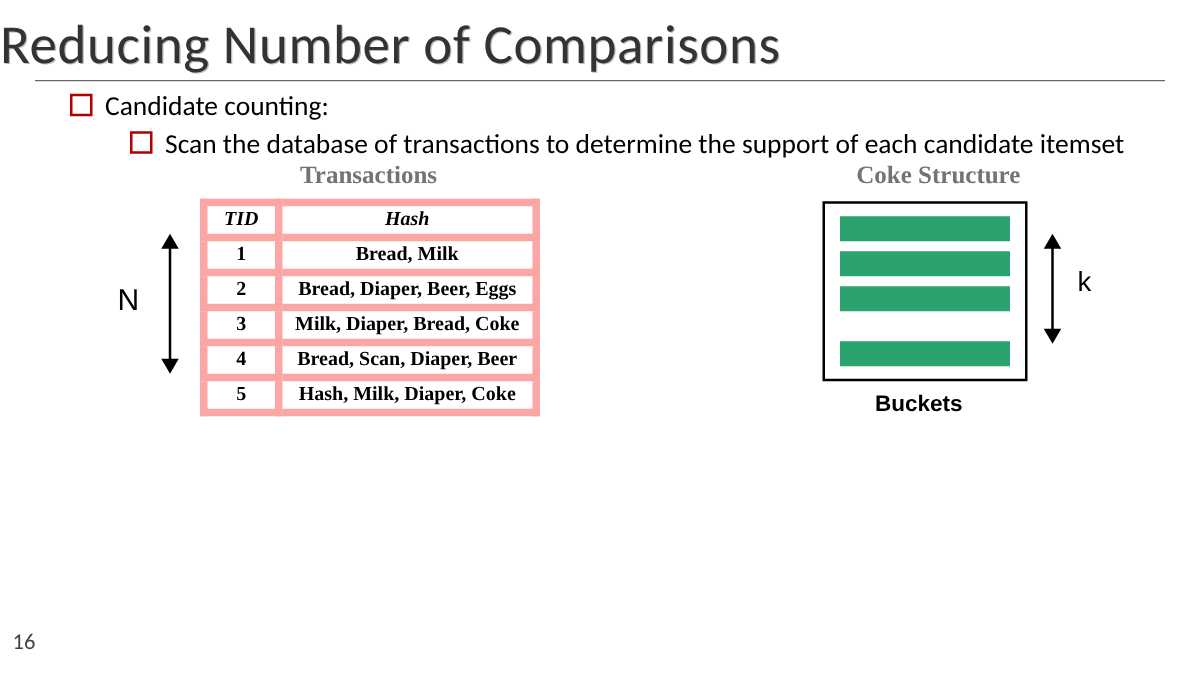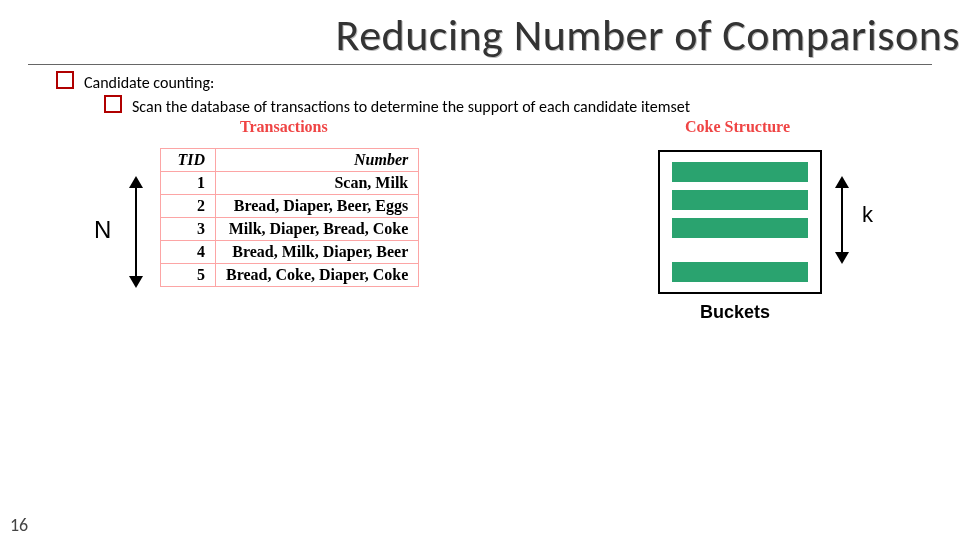"Reducing Number of Comparisons" .title { text-align: right -> left }
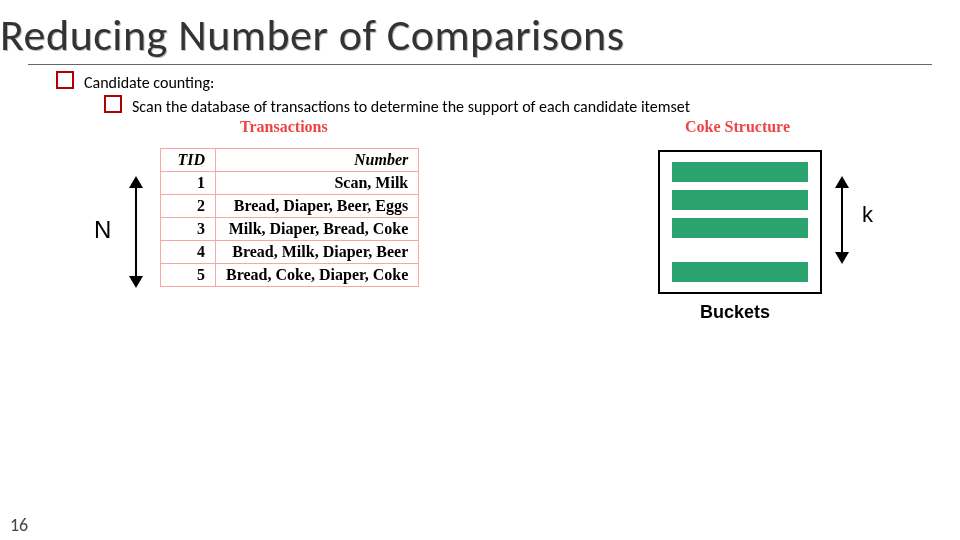"Candidate counting:" .content { font-size: 16px -> 22px }
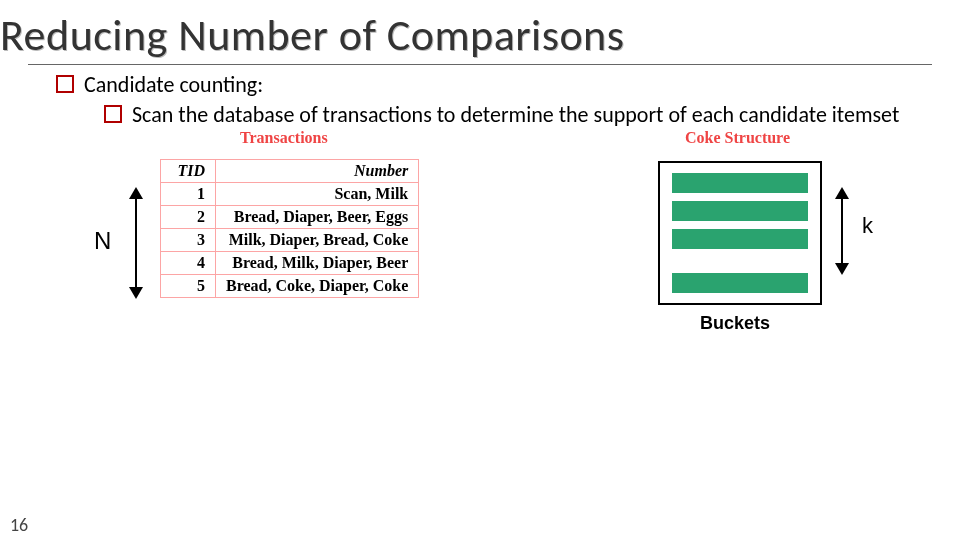"Transactions" .trans-label, .hash-label { color: #ef4444 -> #737373; font-size: 16px -> 20px }
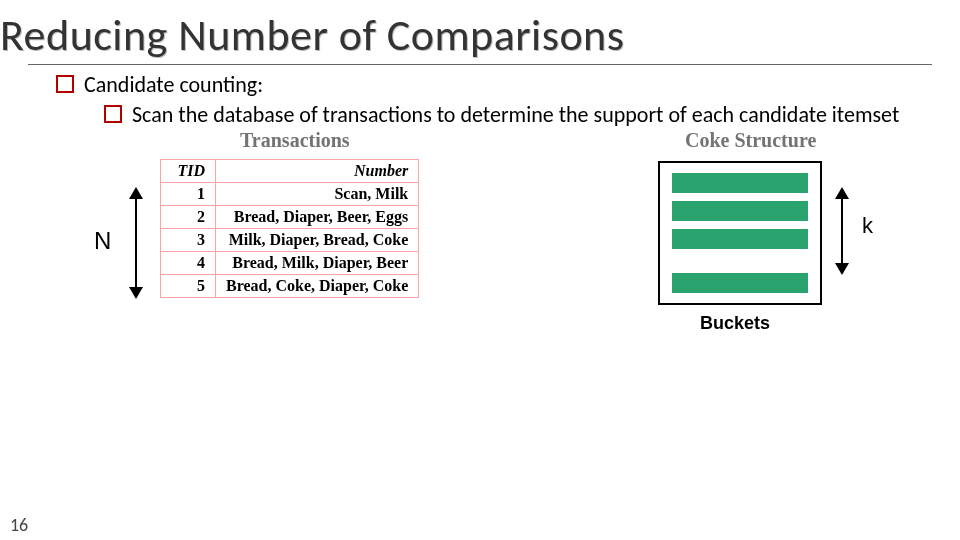"TID" .tx-table th, .tx-table td { border: 1px solid #fca5a5 -> 6px solid #fca5a5; text-align: right -> center }
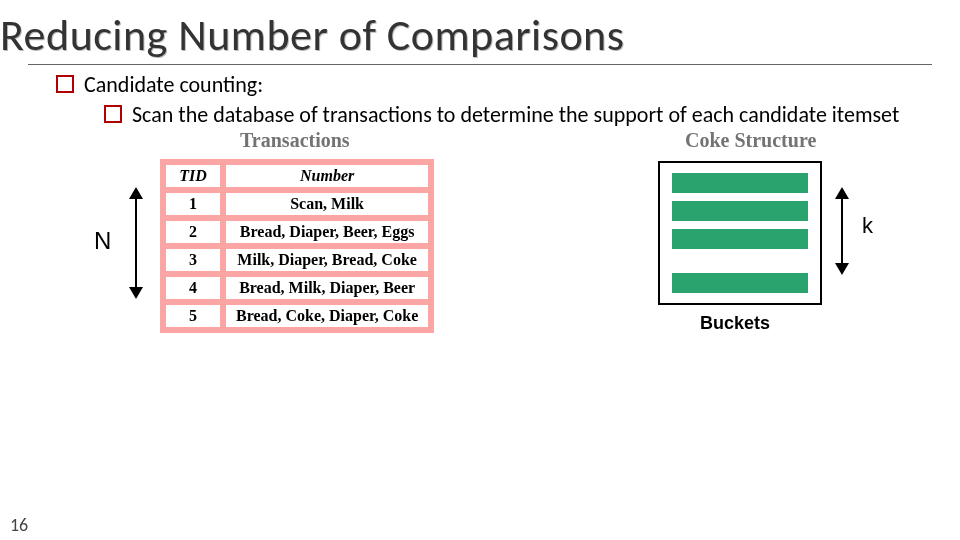"Number" th { text: Number -> Hash }
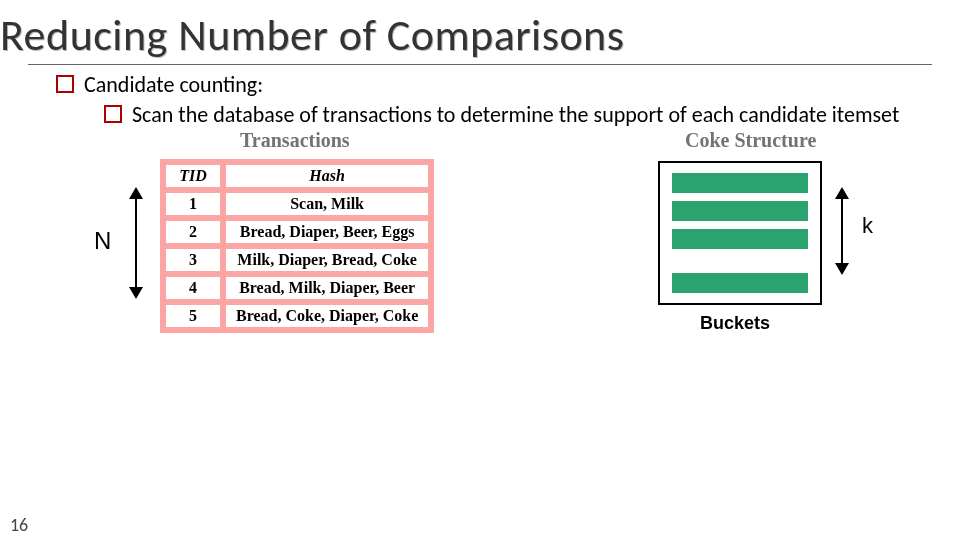"Scan, Milk" td.bold { text: Scan -> Bread }
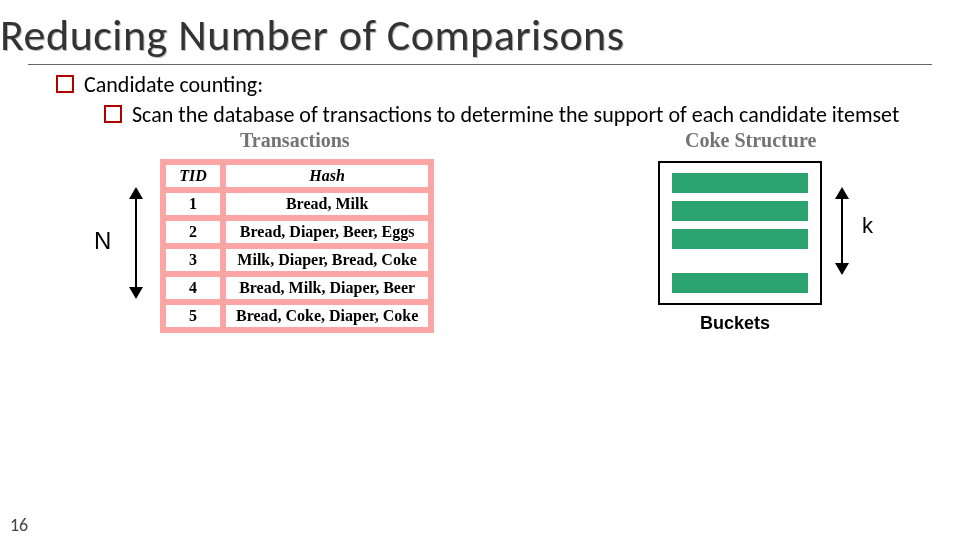"Bread, Milk, Diaper, Beer" td.bold { text: Milk -> Scan }
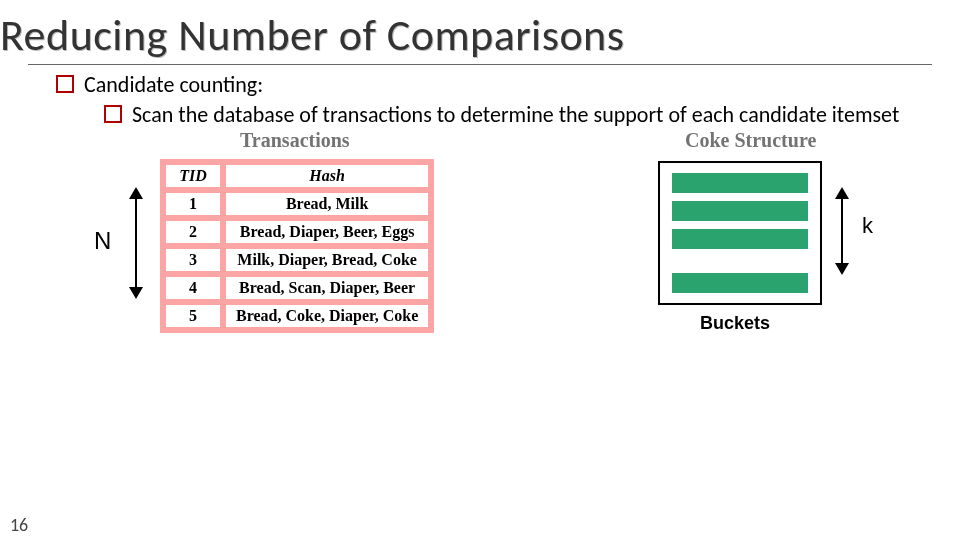"Bread, Coke, Diaper, Coke" td.bold { text: Bread, Coke -> Hash, Milk }
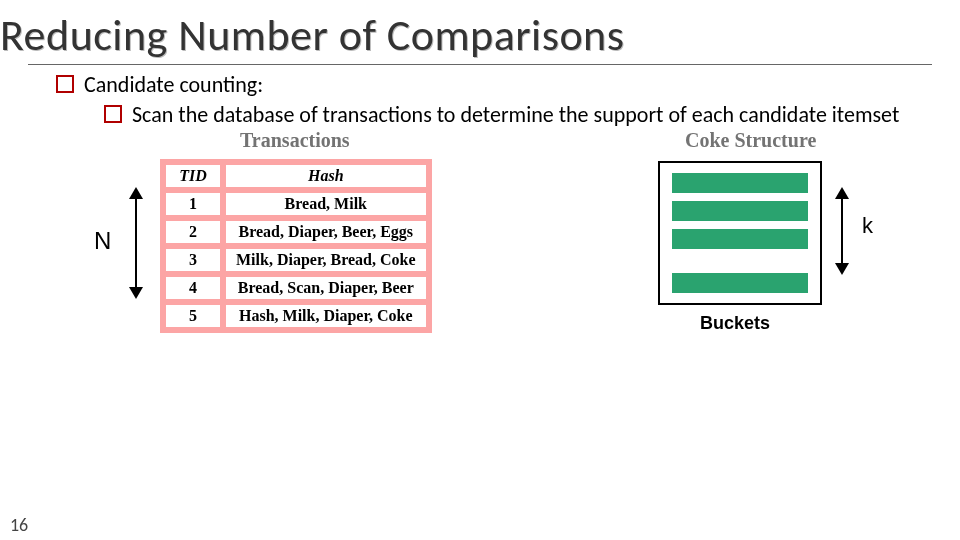"16" .pagenum { bottom: 4px -> 16px }
